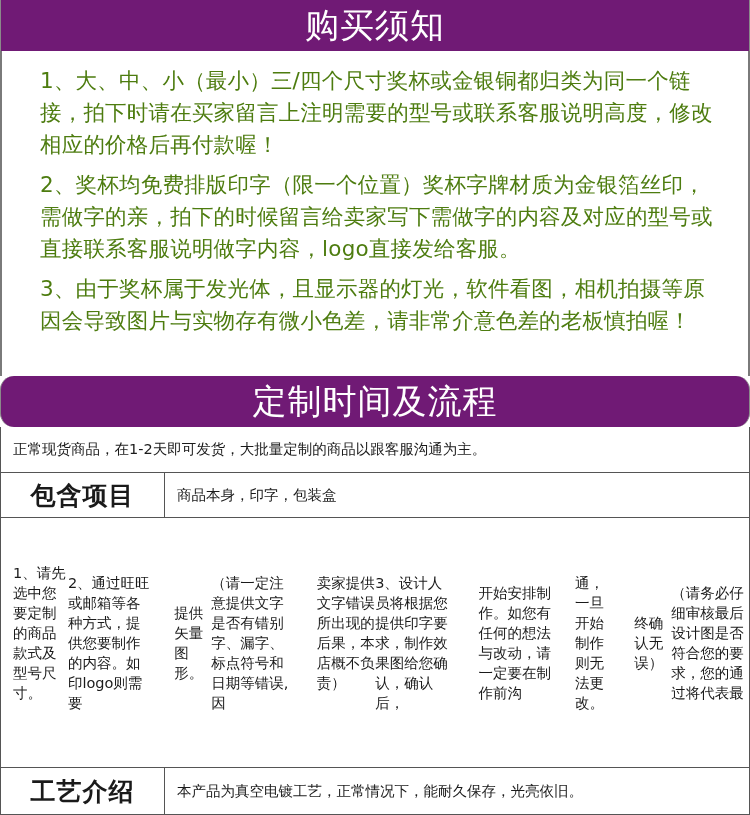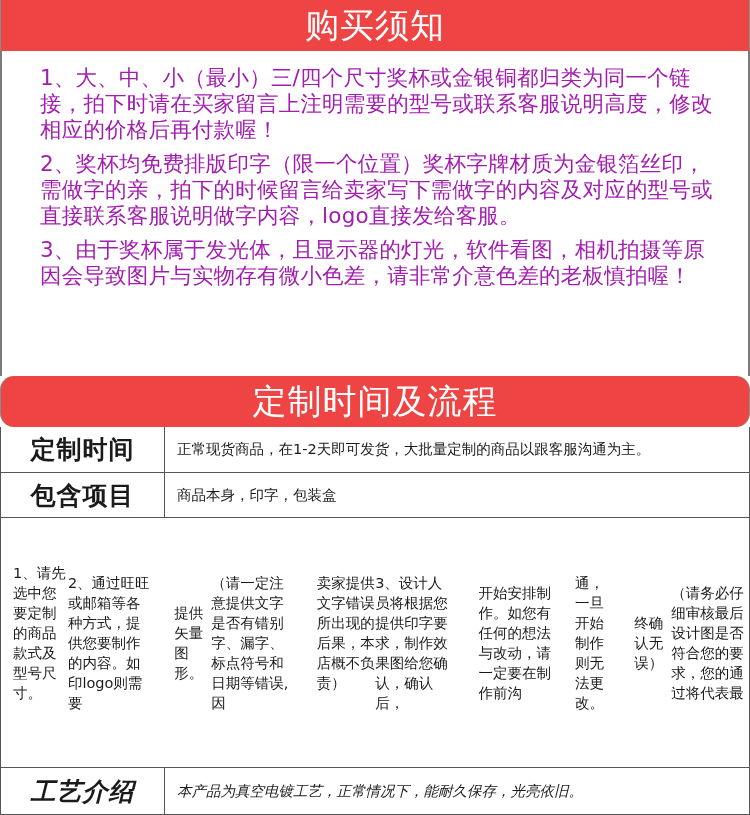"购买须知" .band { background: #ef4444 -> #701a75 }
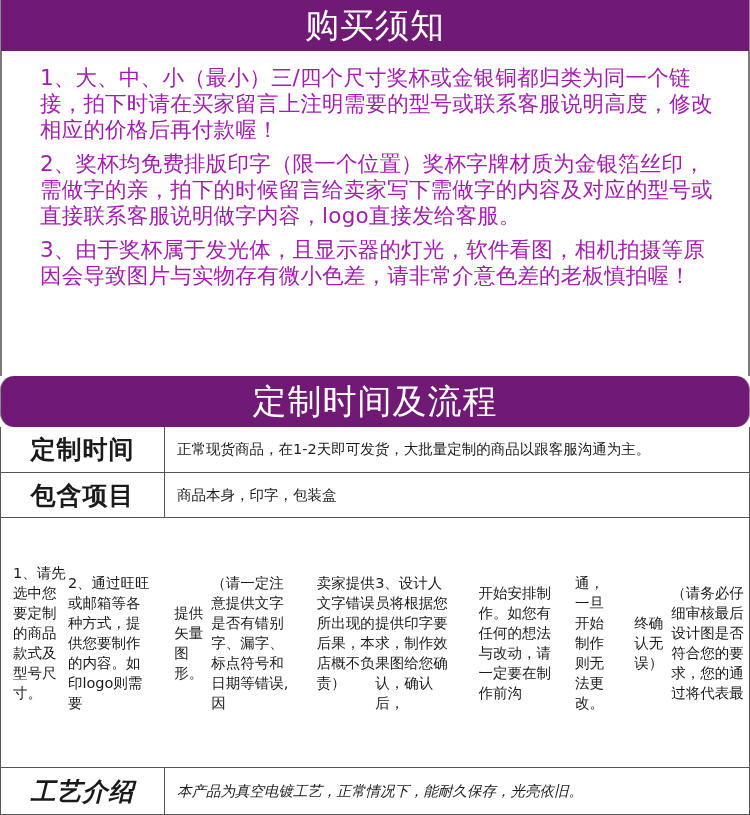"1、大、中、小（最小）三/四个尺寸奖杯或金银铜都归类为同一个链接，拍下时请在买家" .notice p { color: #a21caf -> #4d7c0f; line-height: 26px -> 32px }
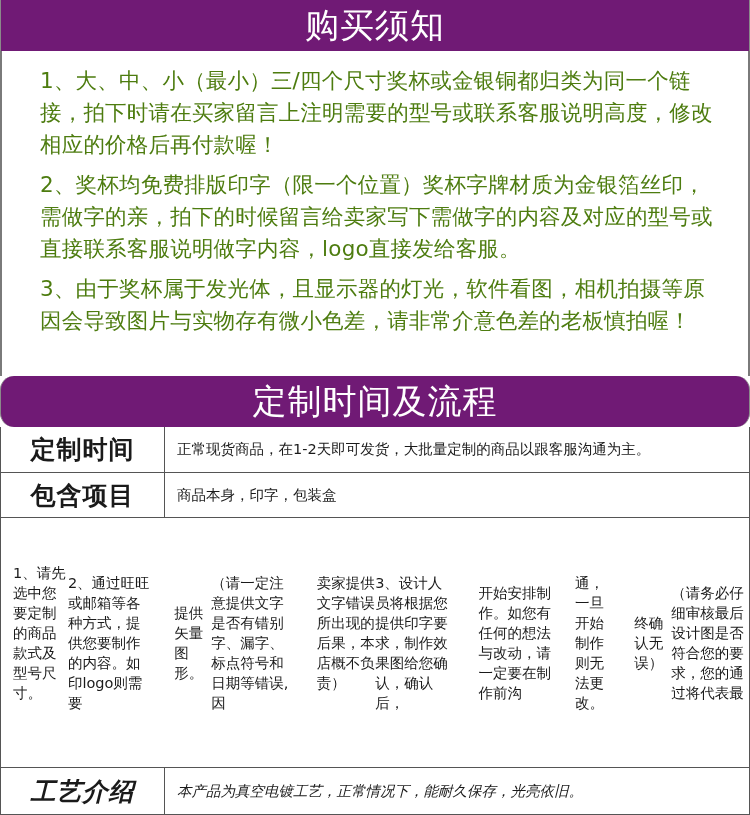"定制时间" div.label { html: <div>定制时间</div> -> none }
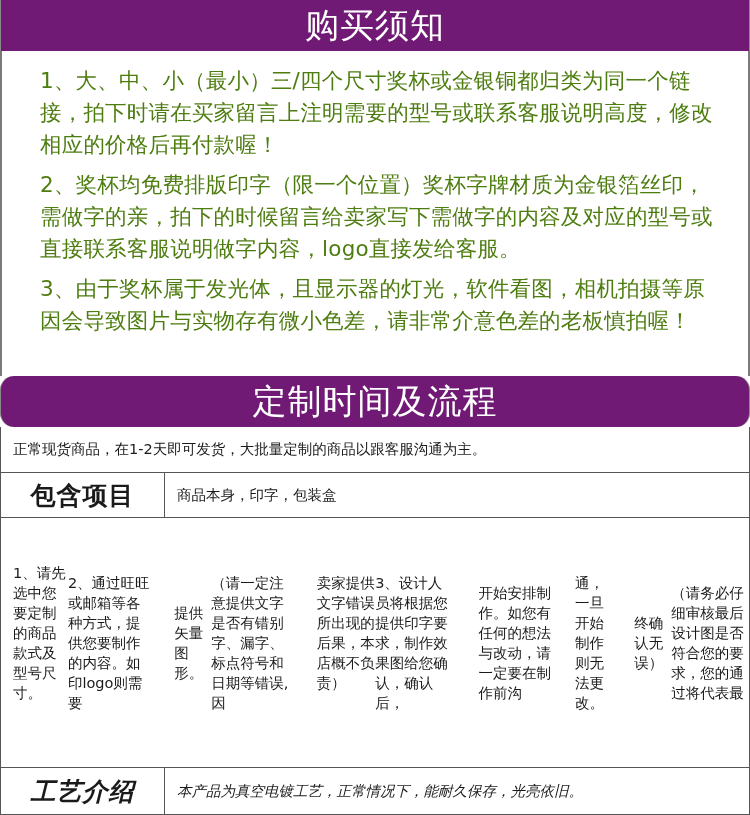"工艺介绍" .r4 { font-style: italic -> none }
